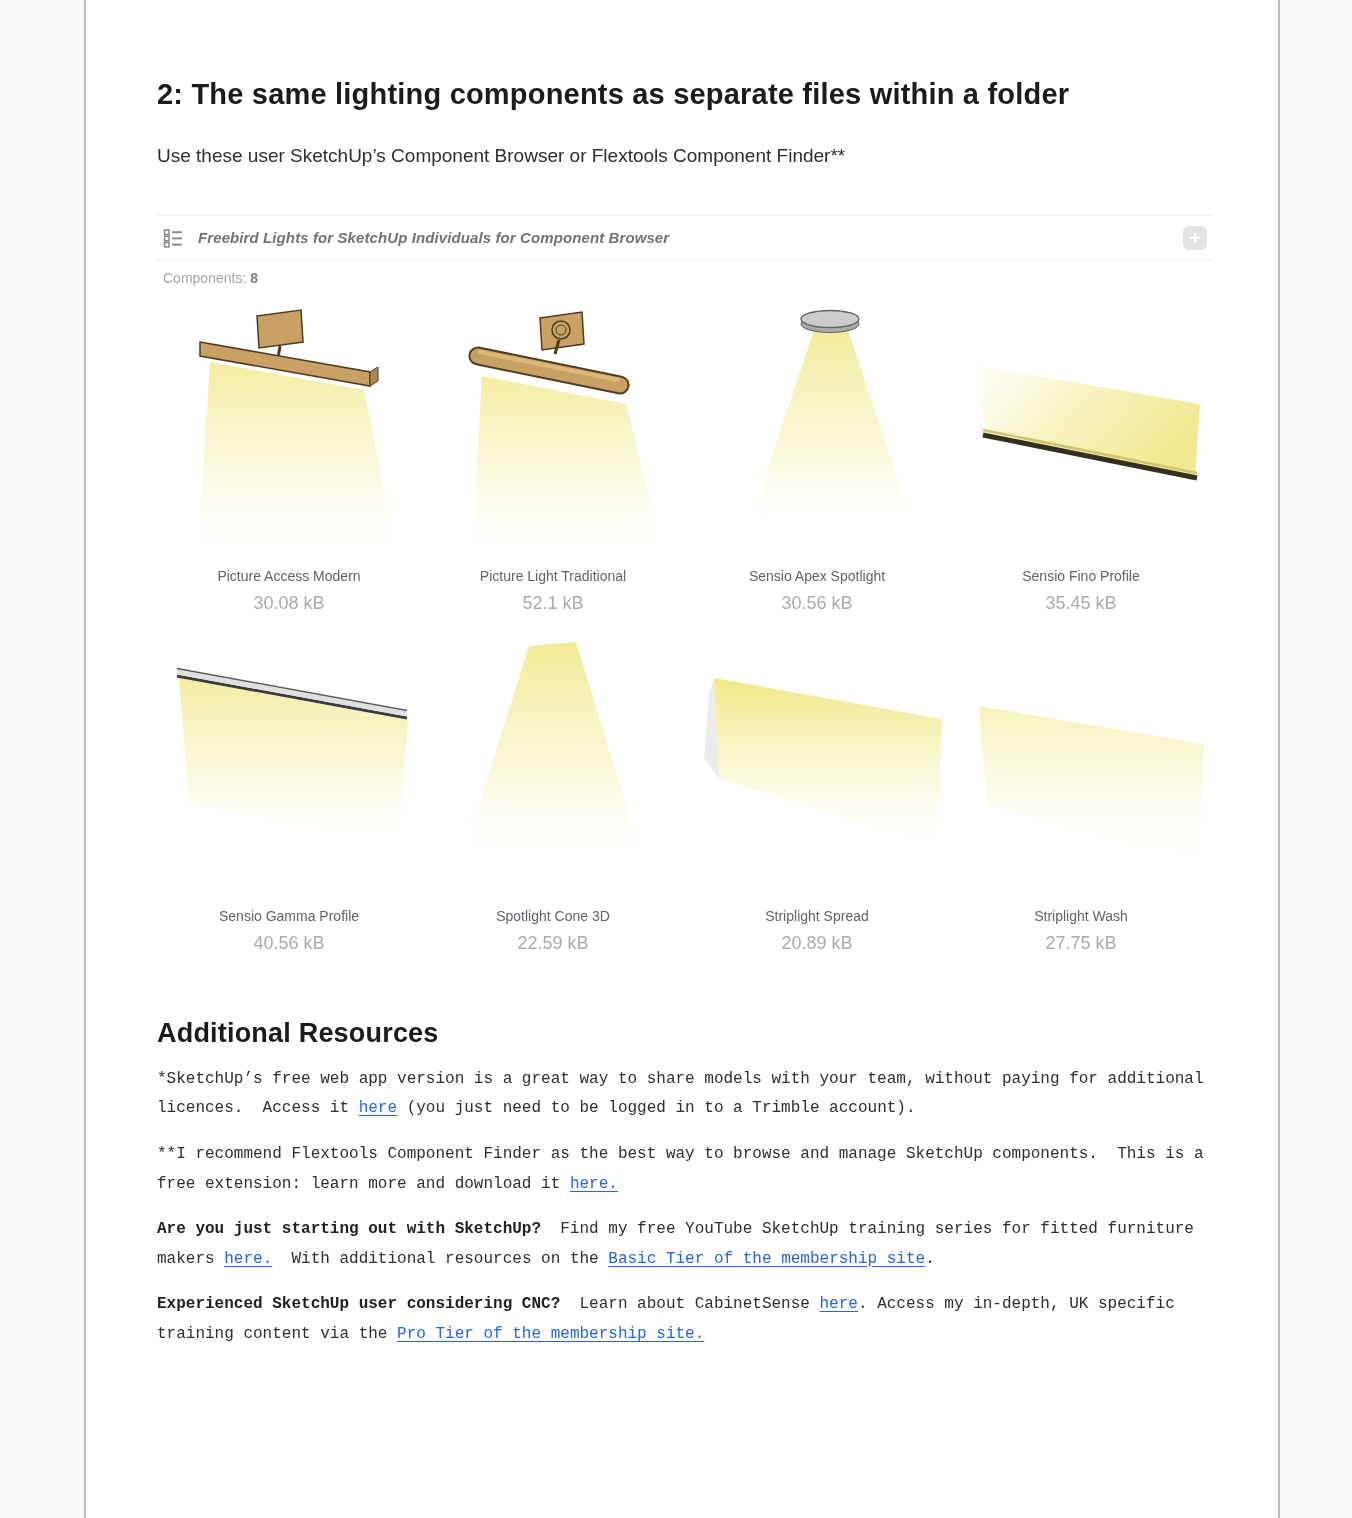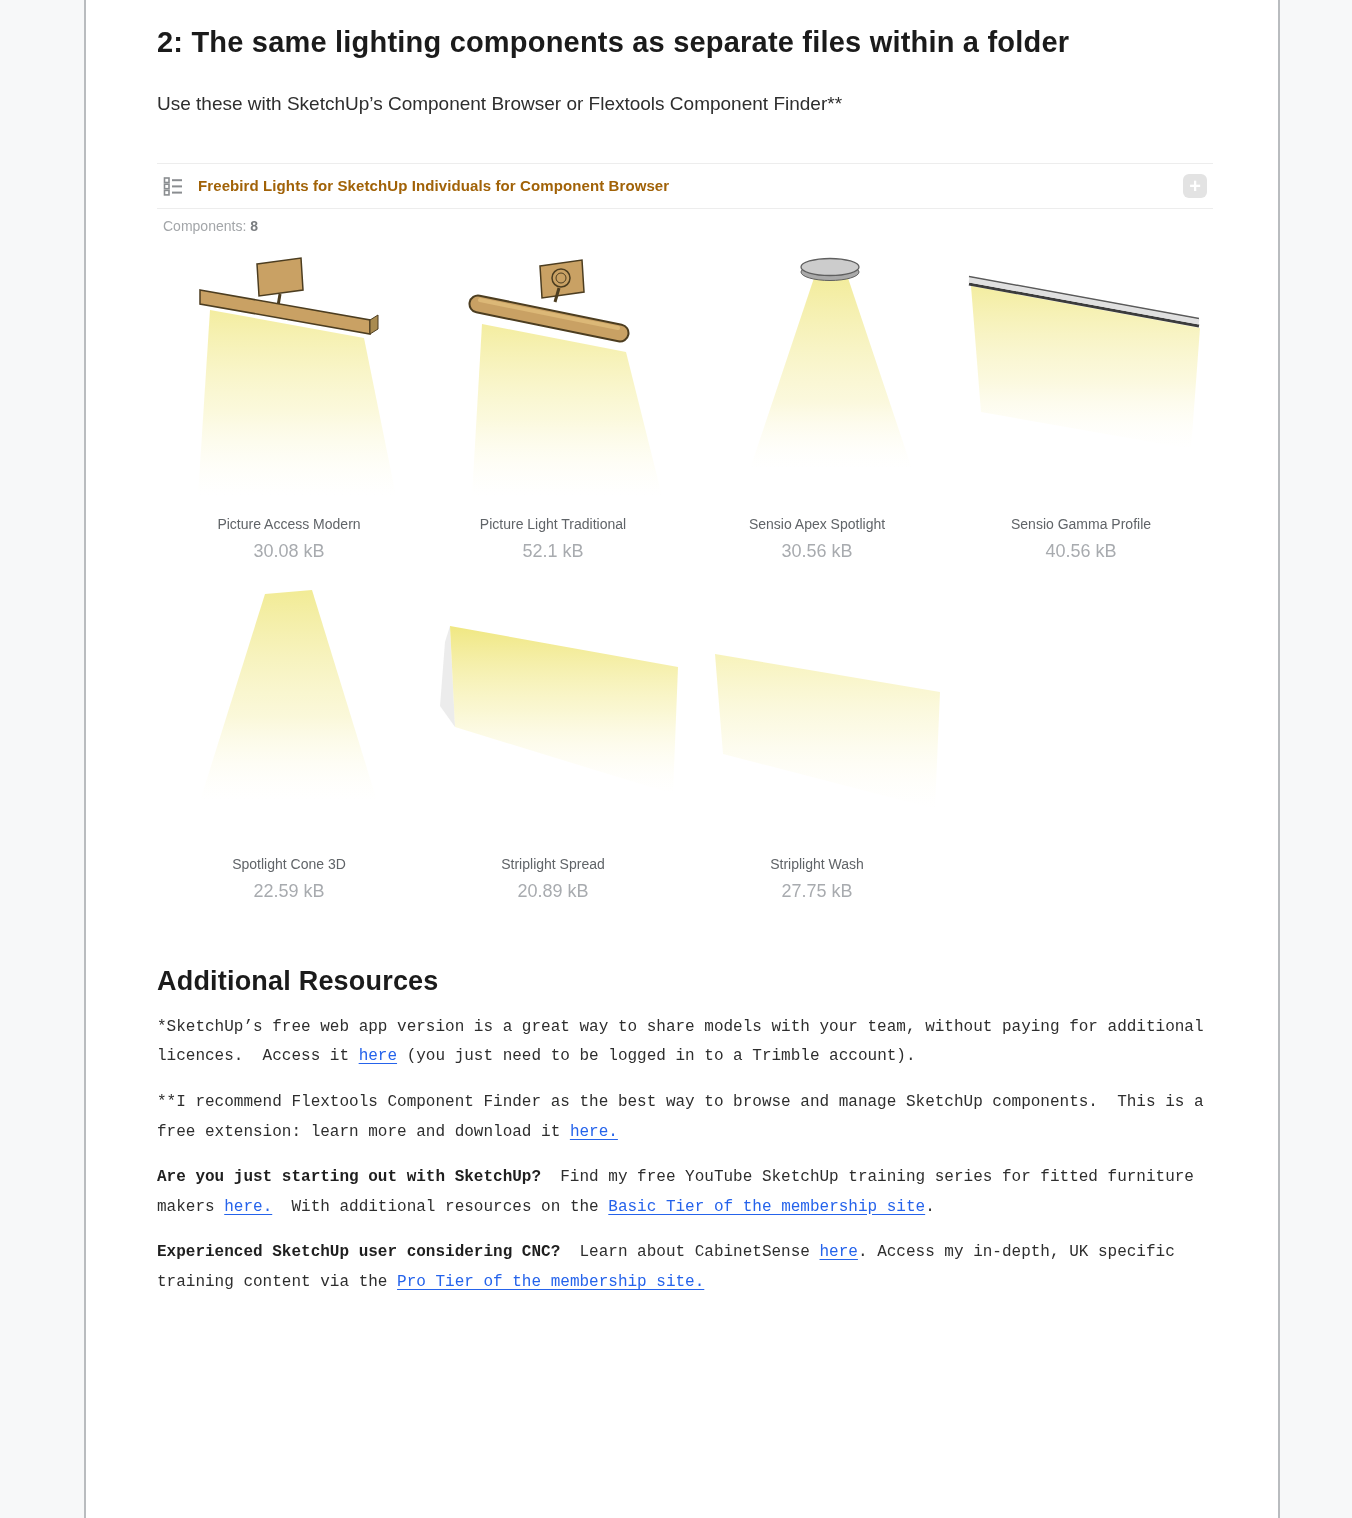"2: The same lighting components" .page-panel { padding: 24px 65px 60px 71px -> 76px 65px 60px 71px }
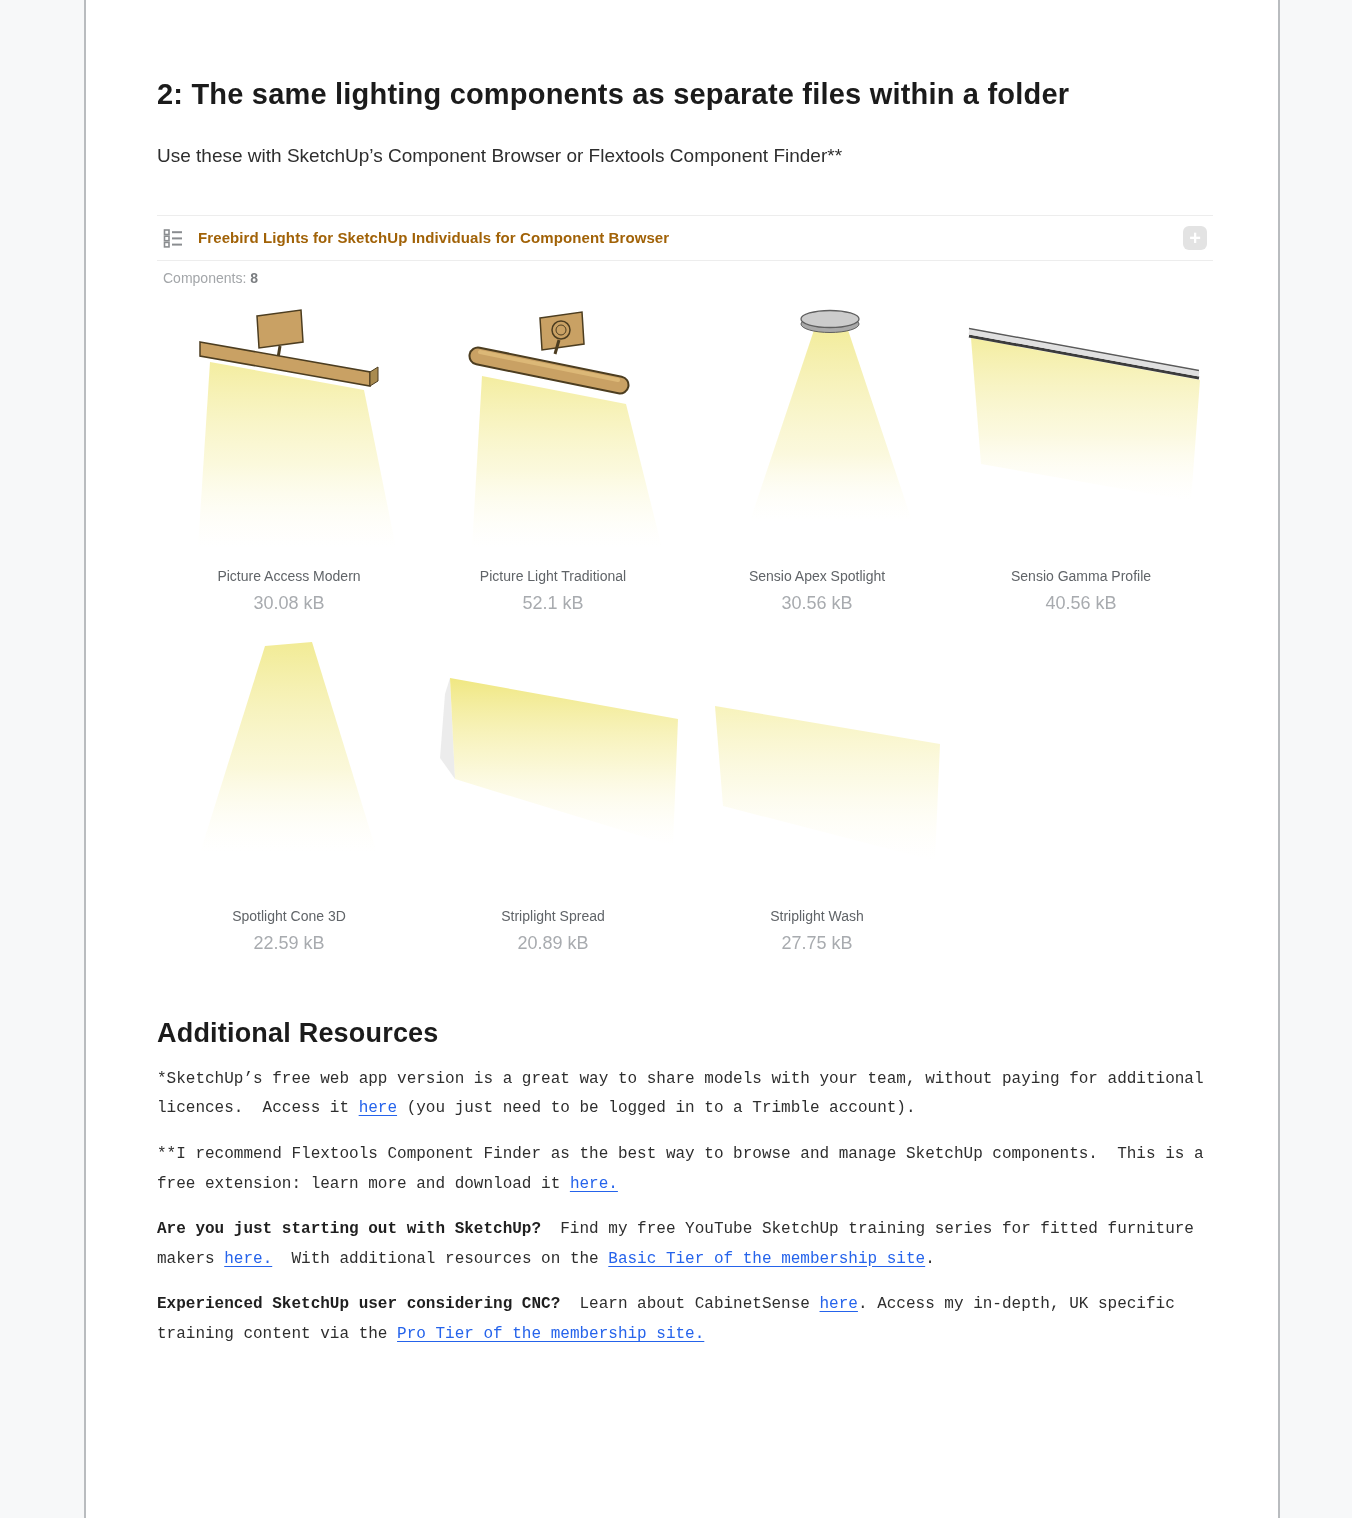"Use these with SketchUp’s Component" p.intro { text: with -> user }
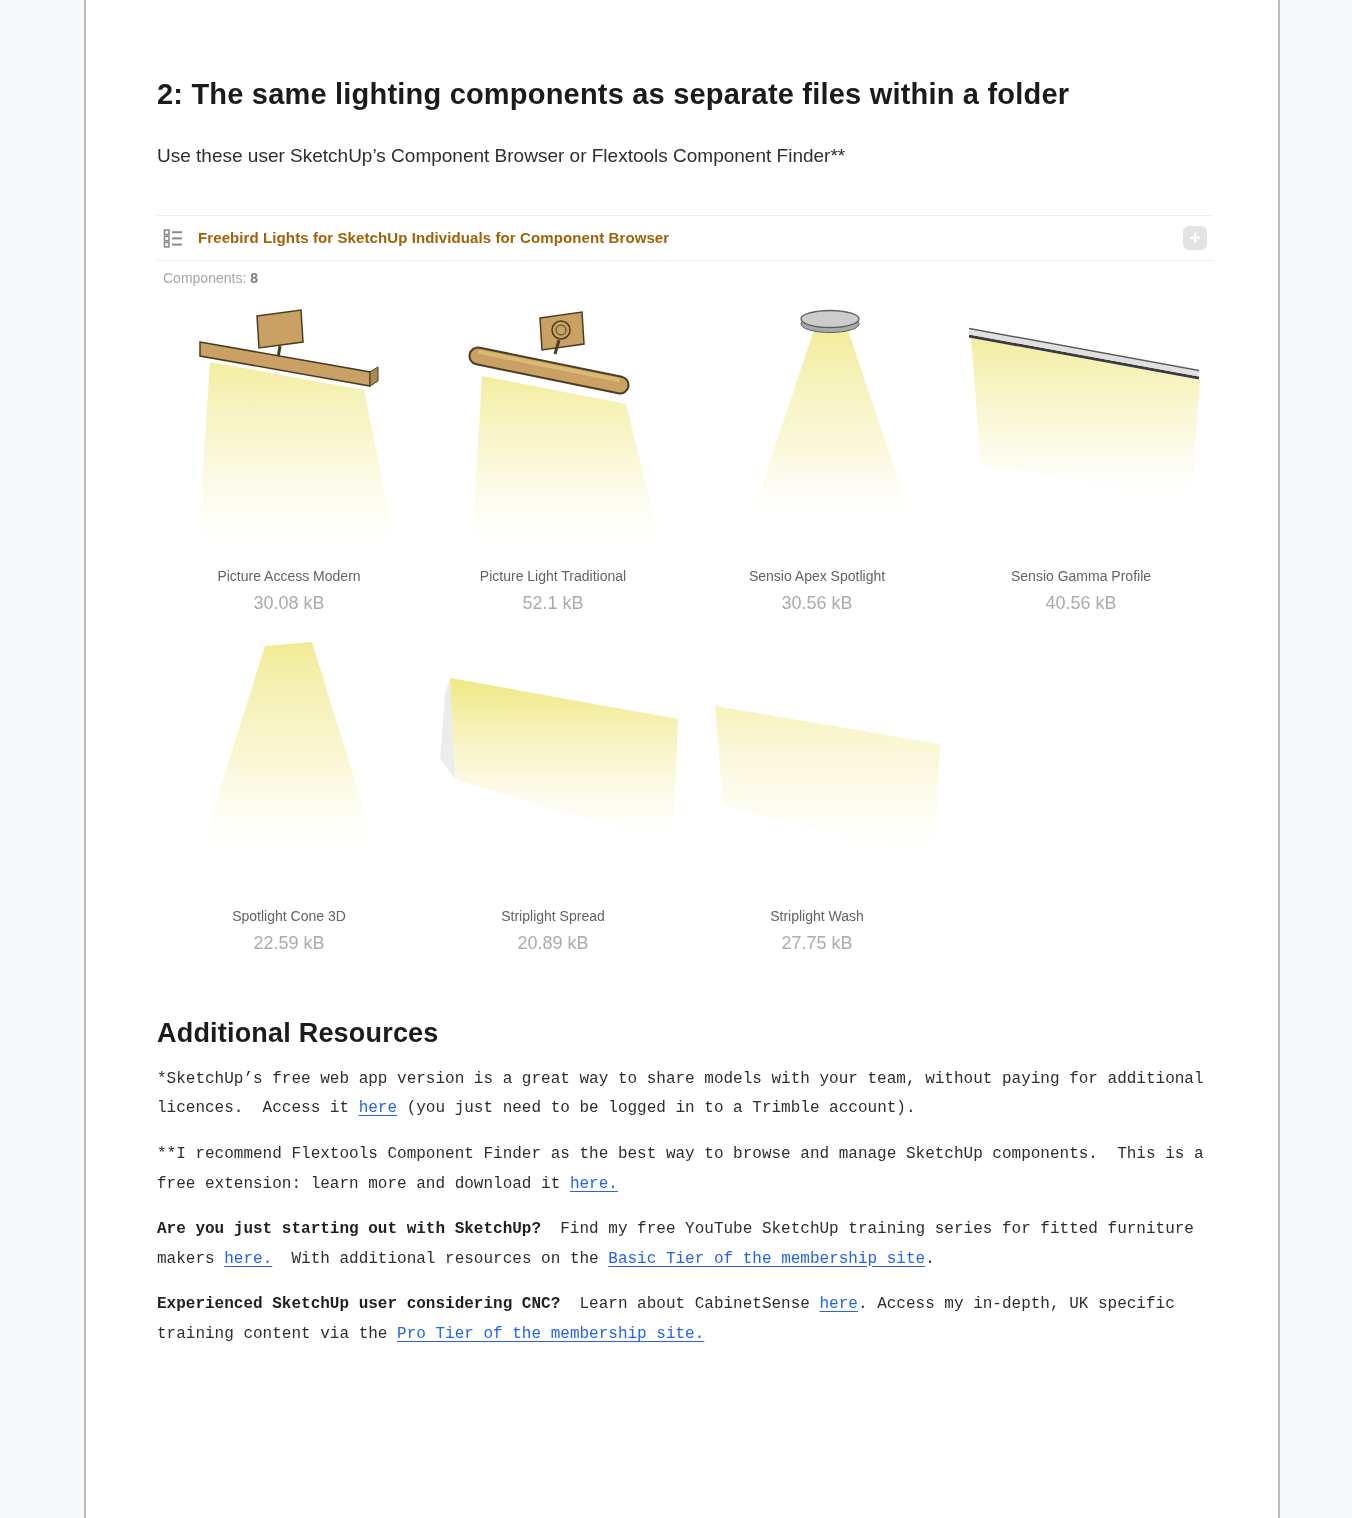"Freebird Lights for SketchUp Individuals" .browser-title { color: #a16207 -> #737373; font-style: none -> italic }
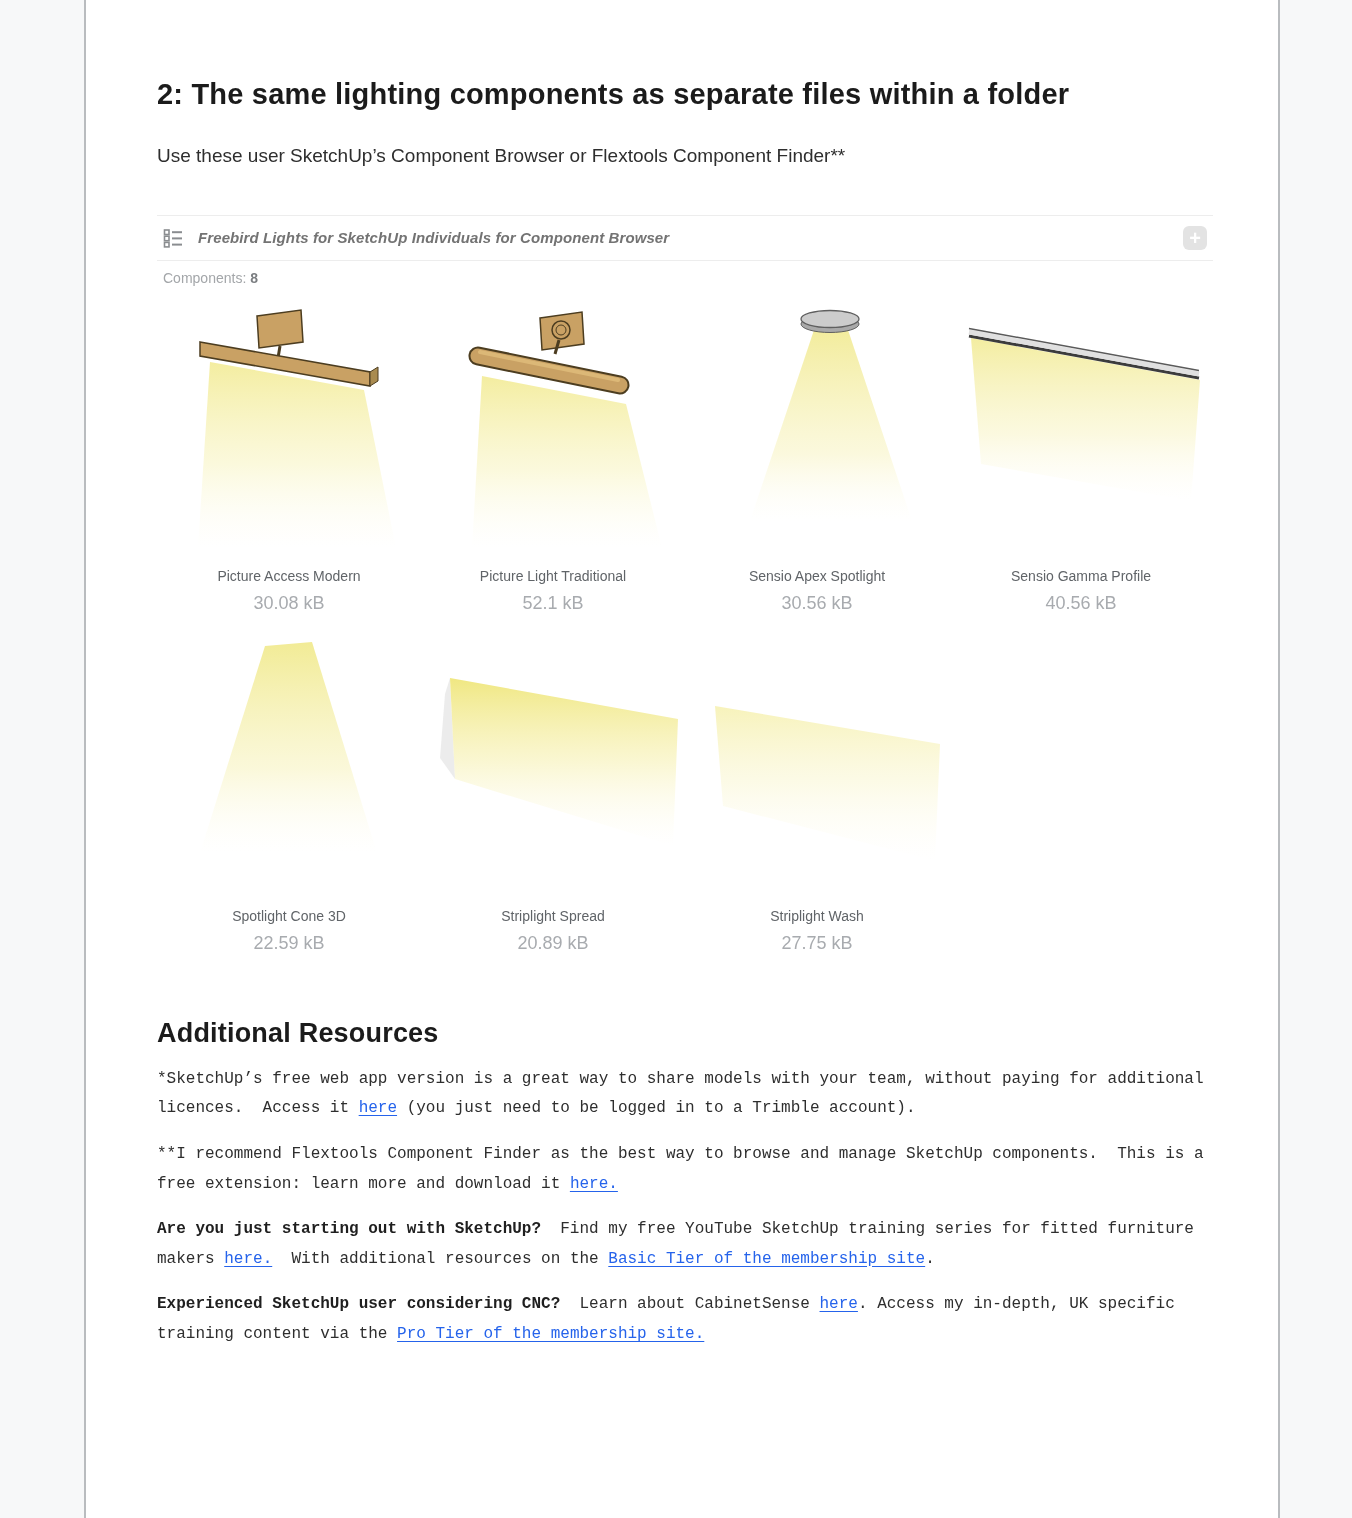"Sensio Fino Profile" figure.component-cell { html: none -> <figure> <div> <svg> <defs> <linearGradient> <stop></stop> <stop></stop> <stop></stop> </linearGradient> </defs> <polygon></polygon> <line></line> <line></line> </svg> </div> <figcaption>Sensio Fino Profile</figcaption> <div>35.45 kB</div> </figure> }
